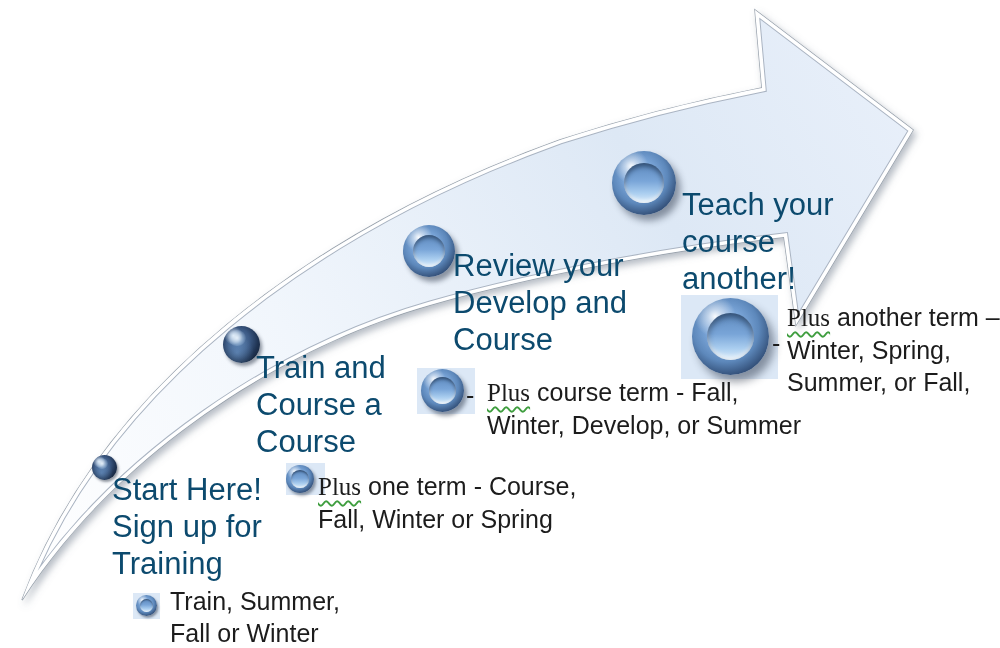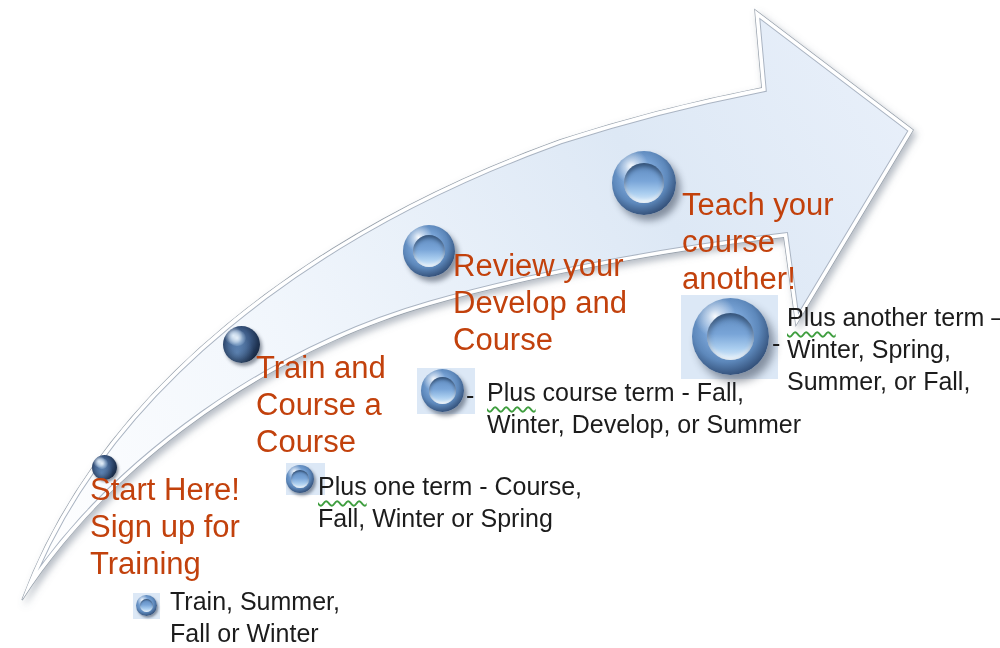"Teach your" .title { color: #c2410c -> #0c4a6e }
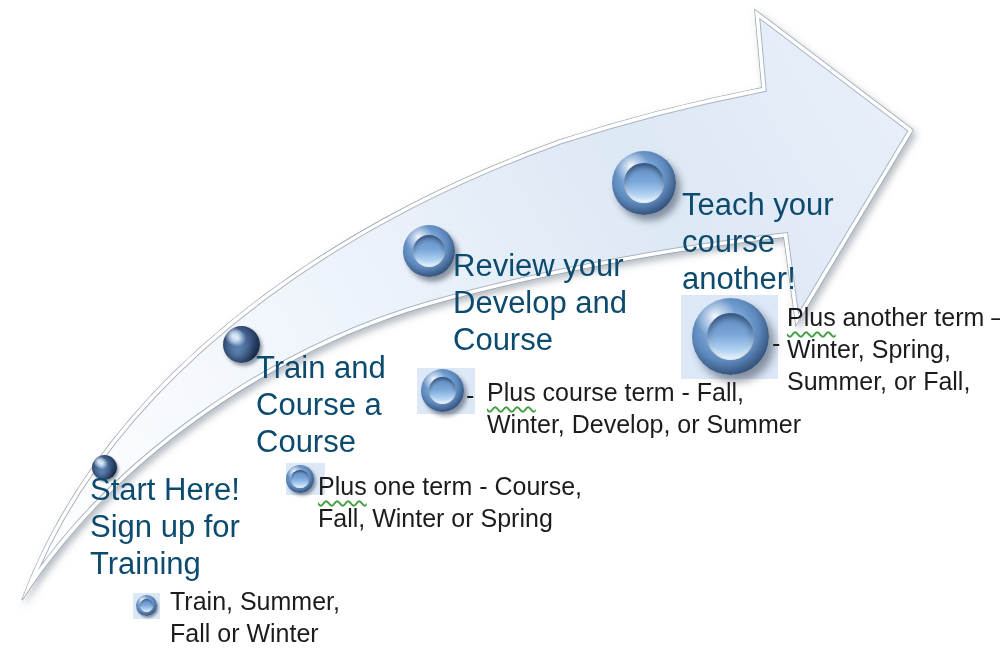"Plus" .sq { font-family: none -> Liberation Serif, serif }
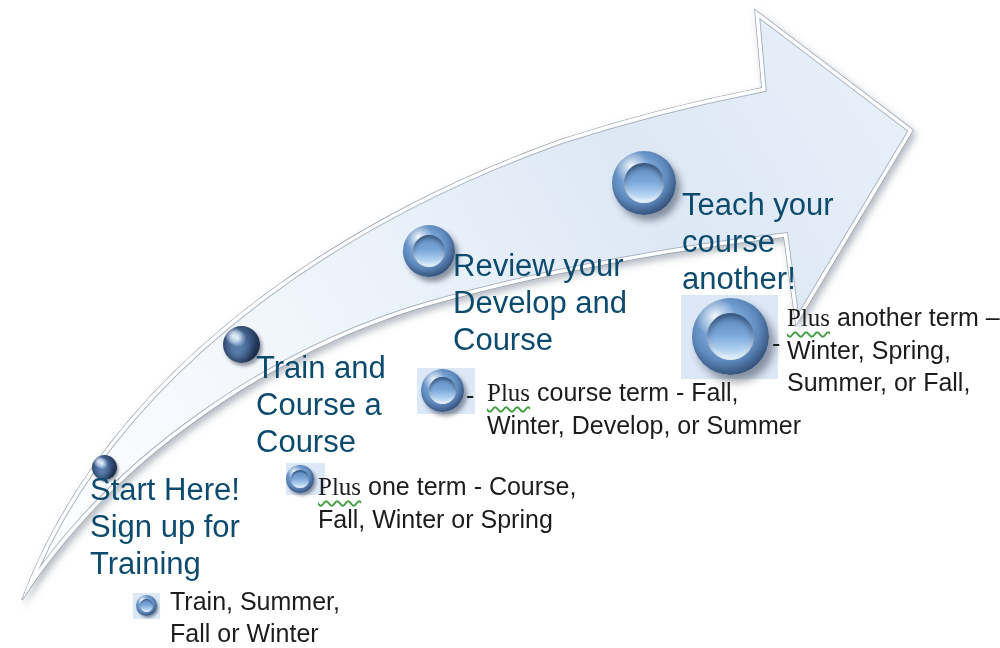"Start Here!" div.title { left: 90px -> 112px }
